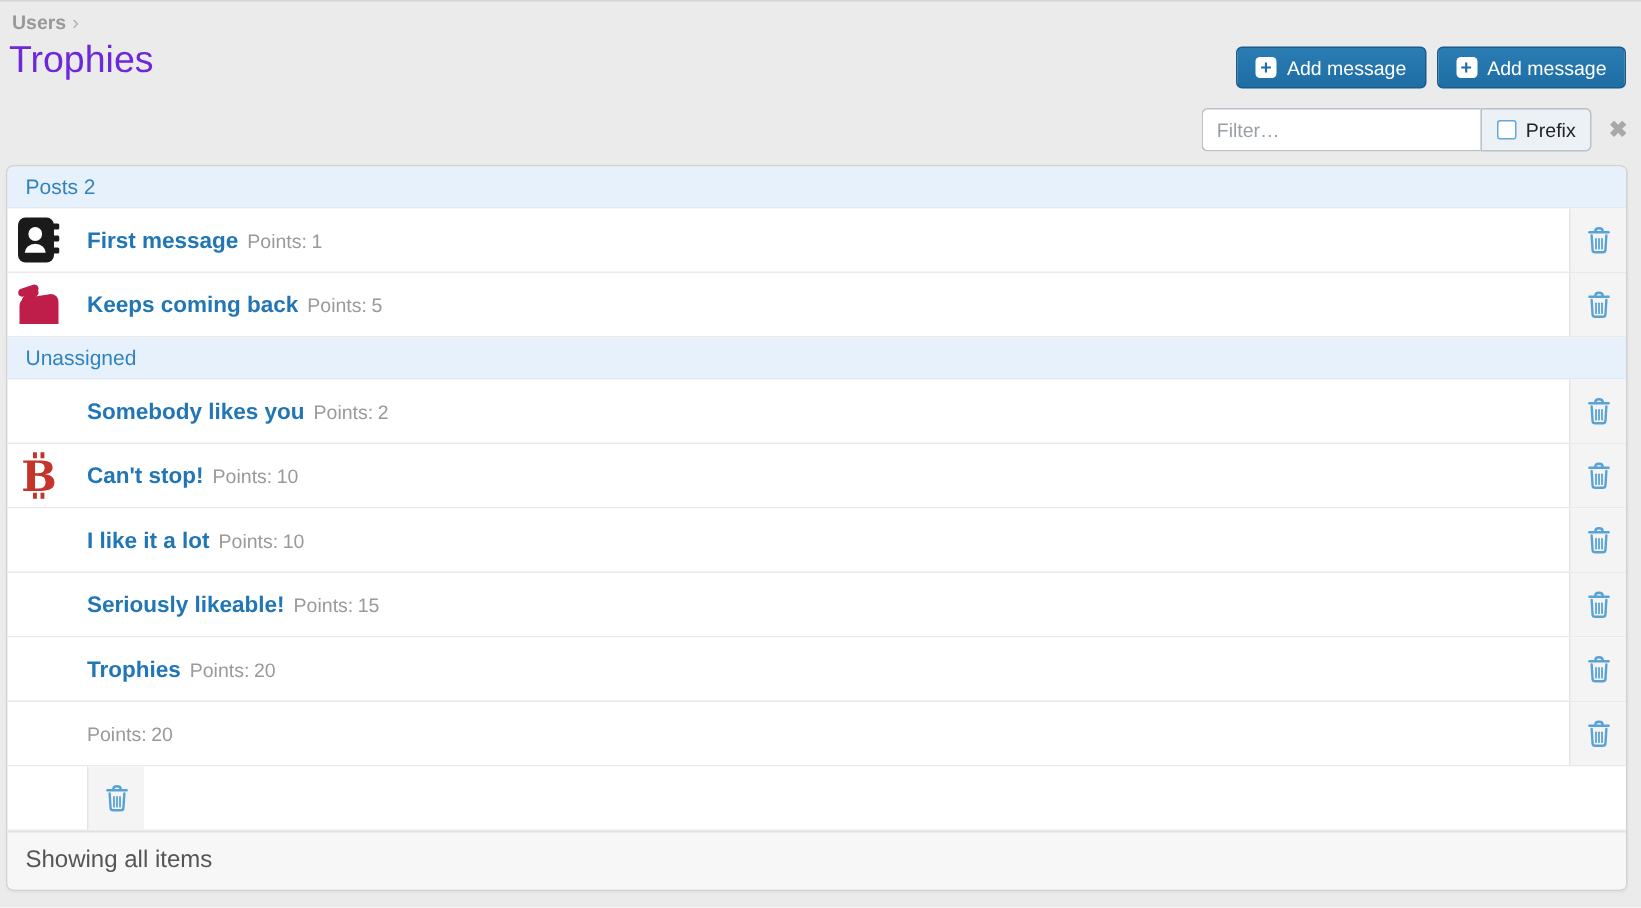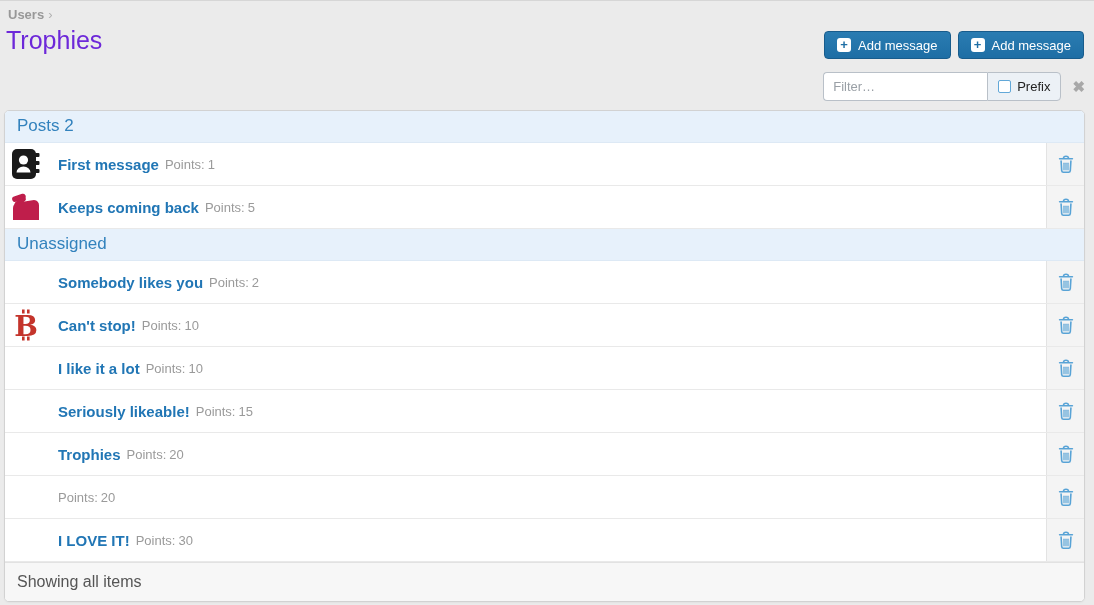"Filter…" .filter-input { width: 164px -> 186px }
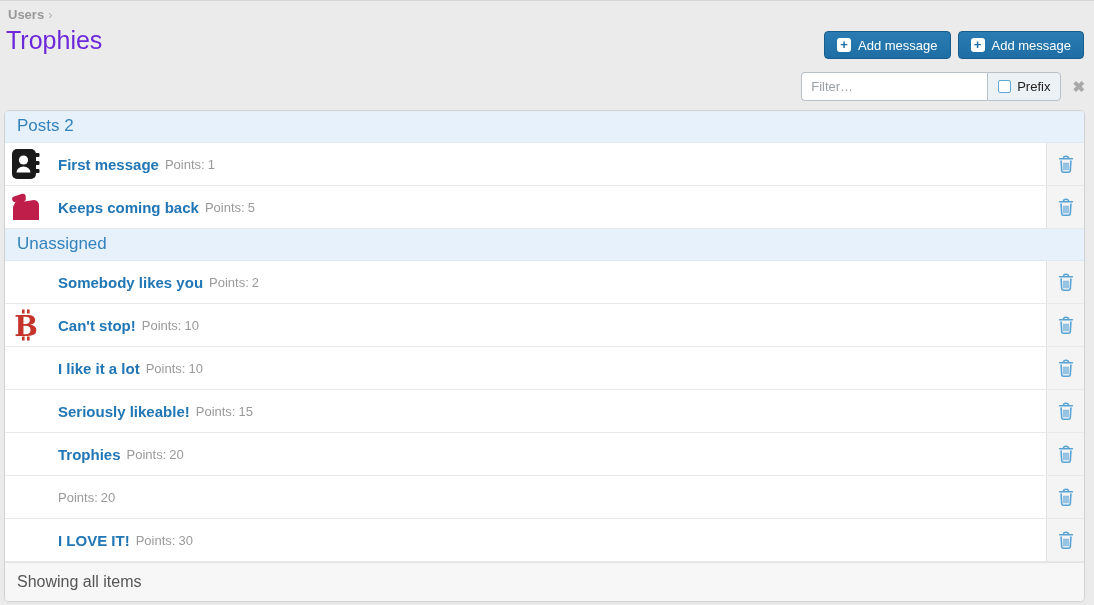"Posts 2" .section-header { font-size: 17px -> 14px }
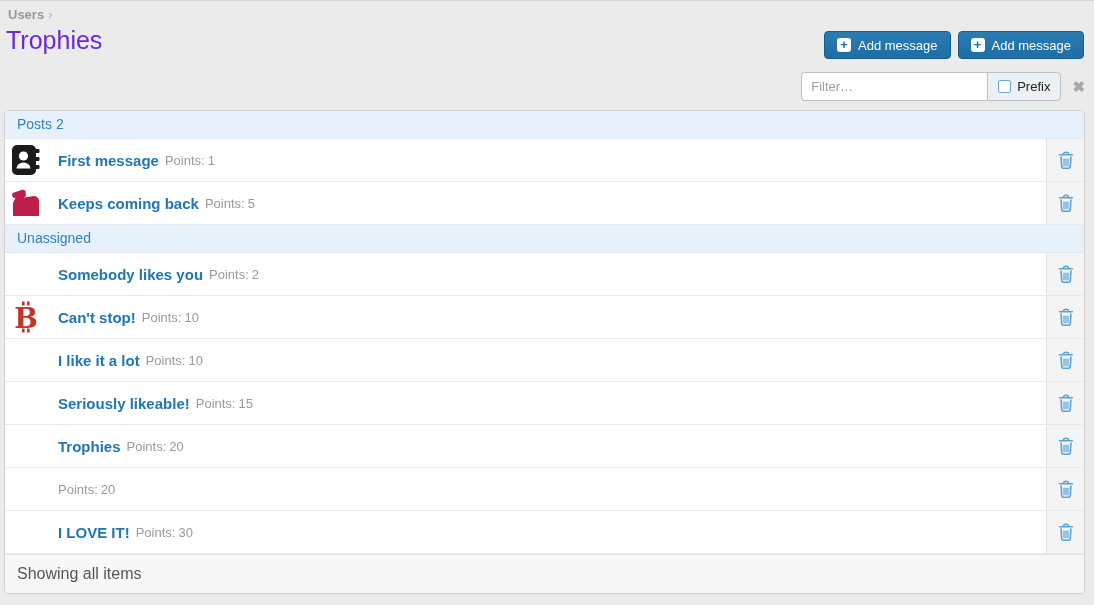"I LOVE IT!" div.row-text { html: <div> <a>I LOVE IT!</a> <span><span>Points:</span><span>30</span></span> </div> -> none }
